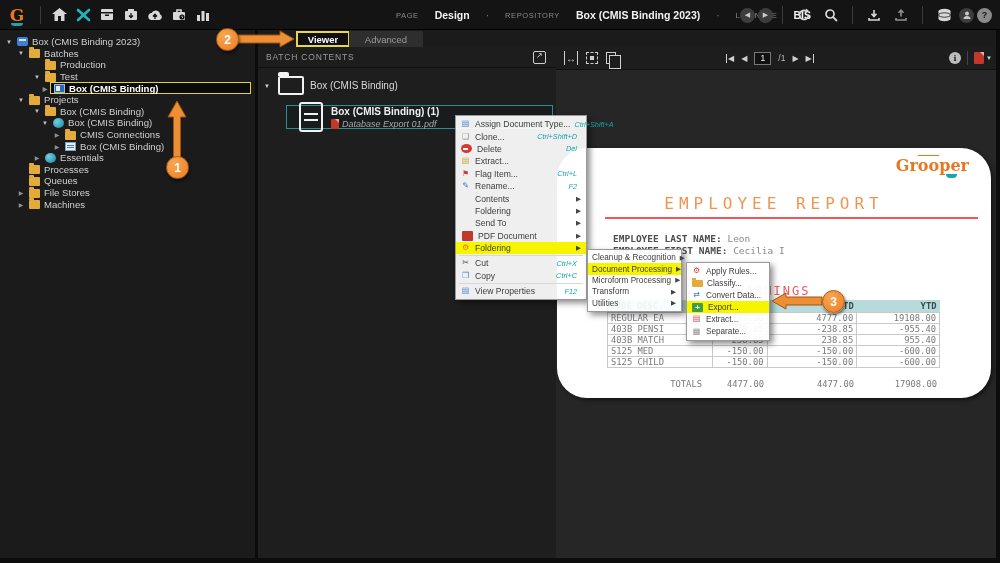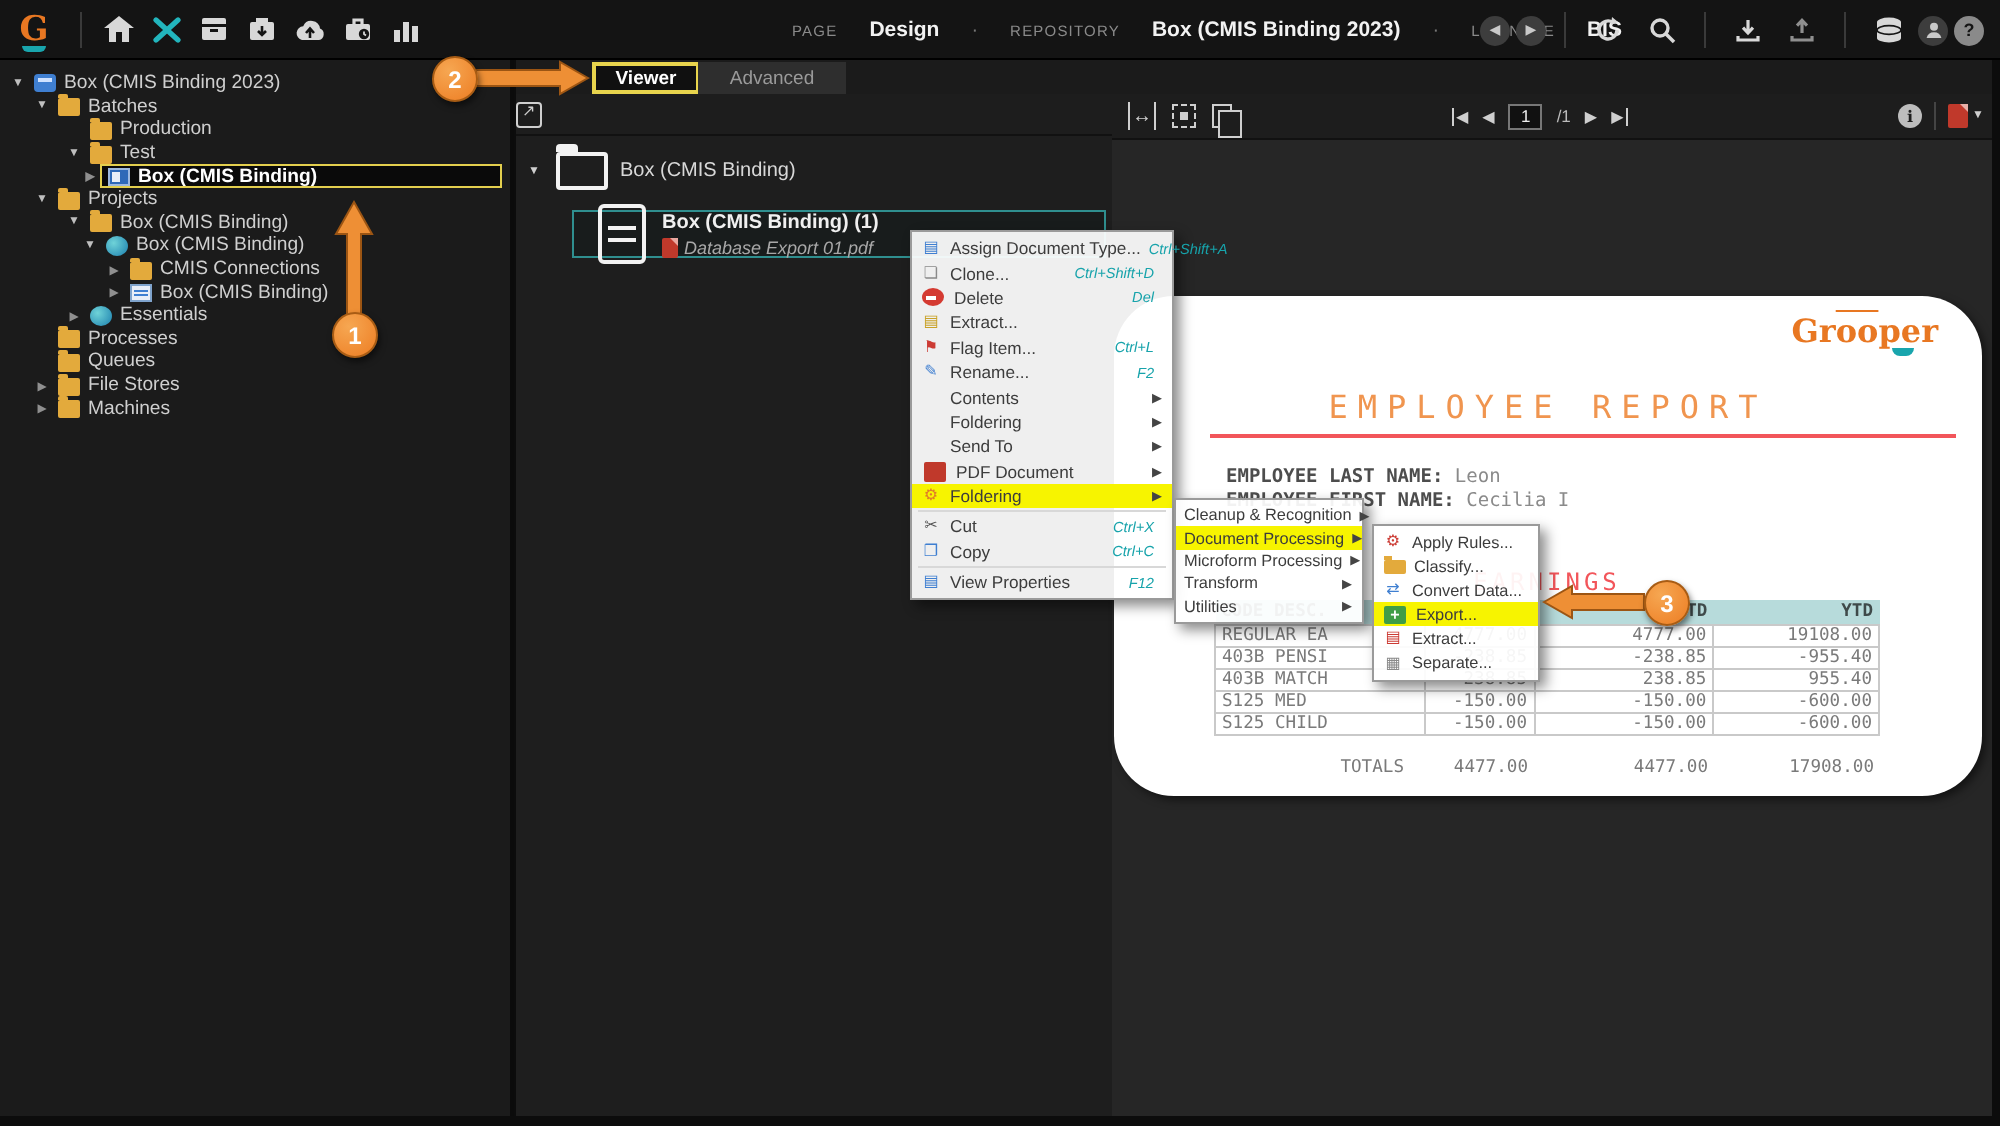"BATCH CONTENTS" span.bc-title { html: none -> <span>BATCH CONTENTS</span> }
